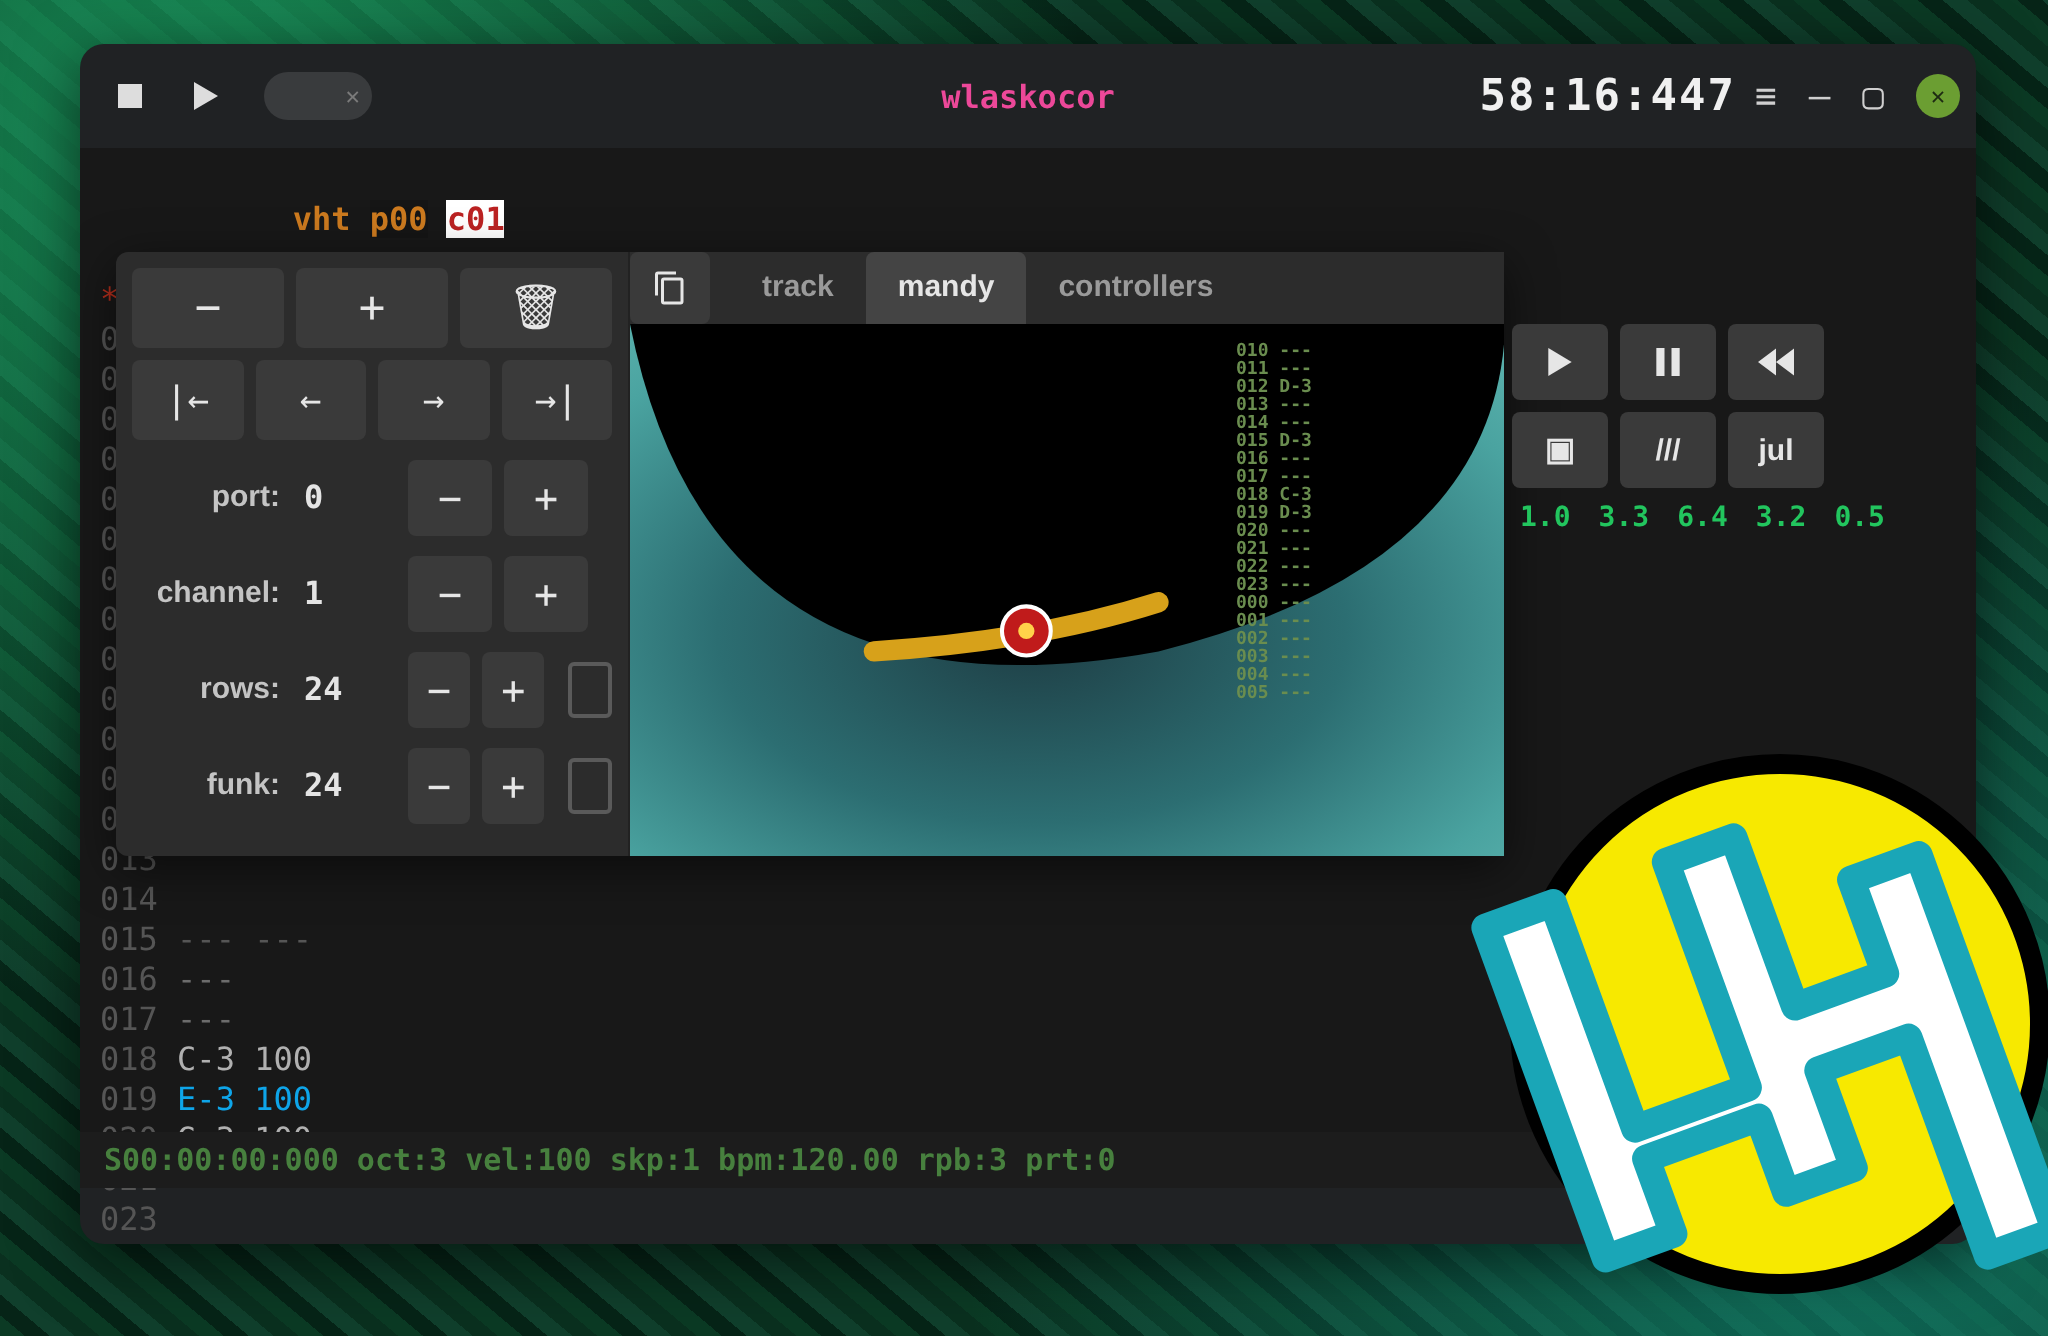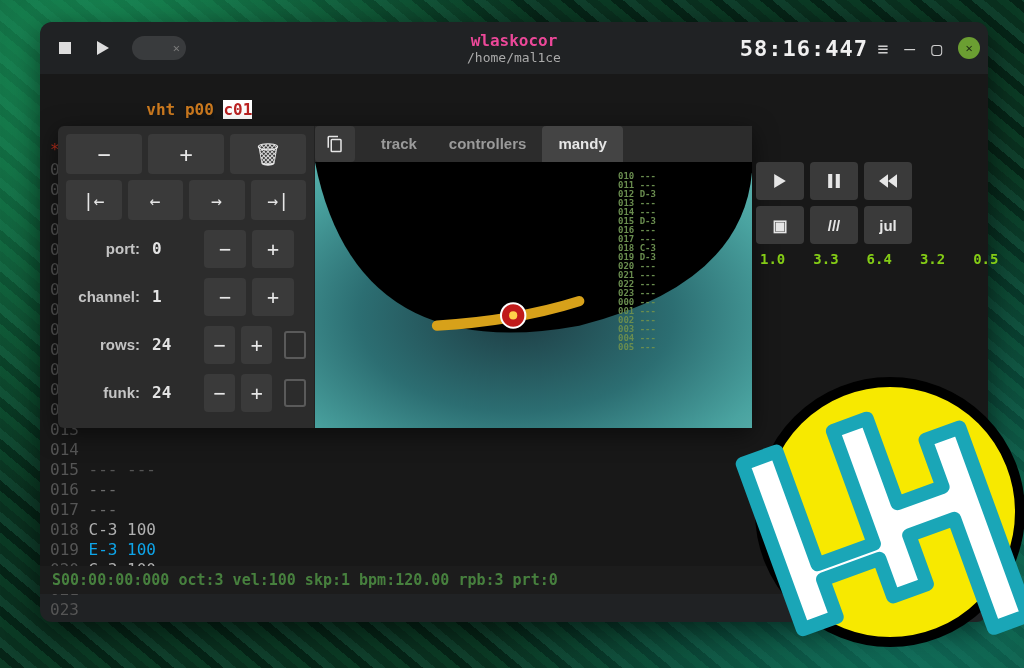"/home/mal1ce" div.s { html: <div>/home/mal1ce</div> -> none }
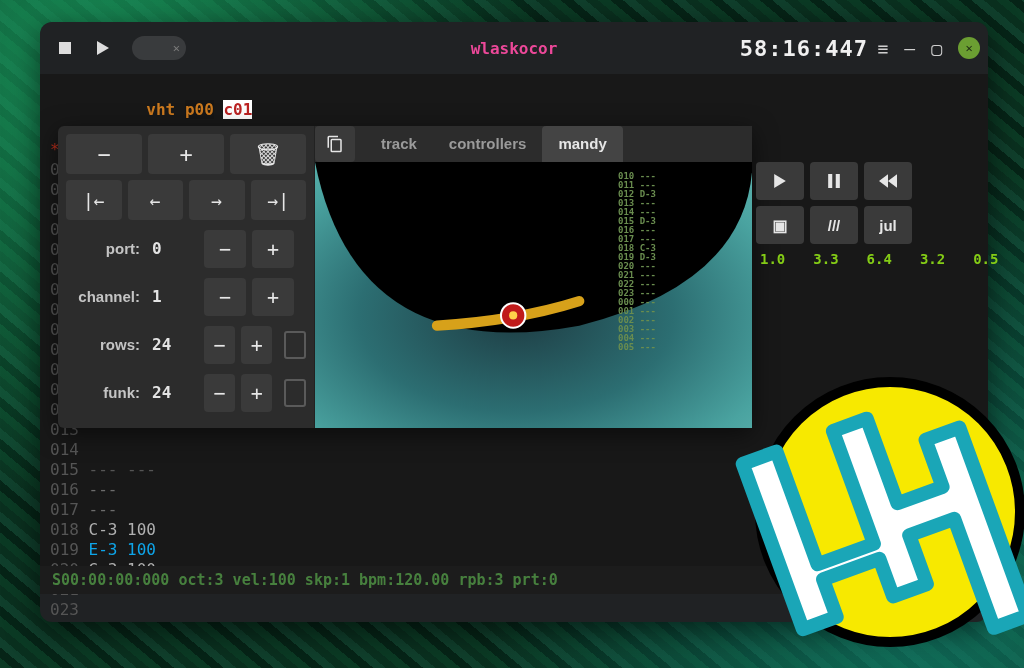"controllers" div.tab { order: before "mandy" -> after "mandy" }
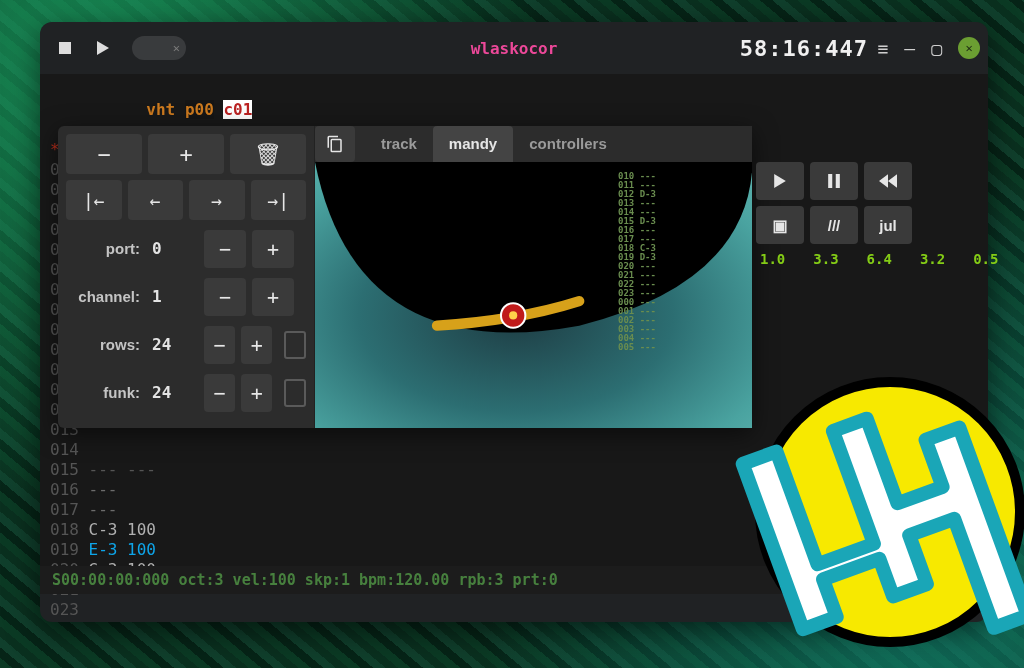"1.0" .cnums { color: #84cc16 -> #22c55e; gap: 28px -> 14px }
